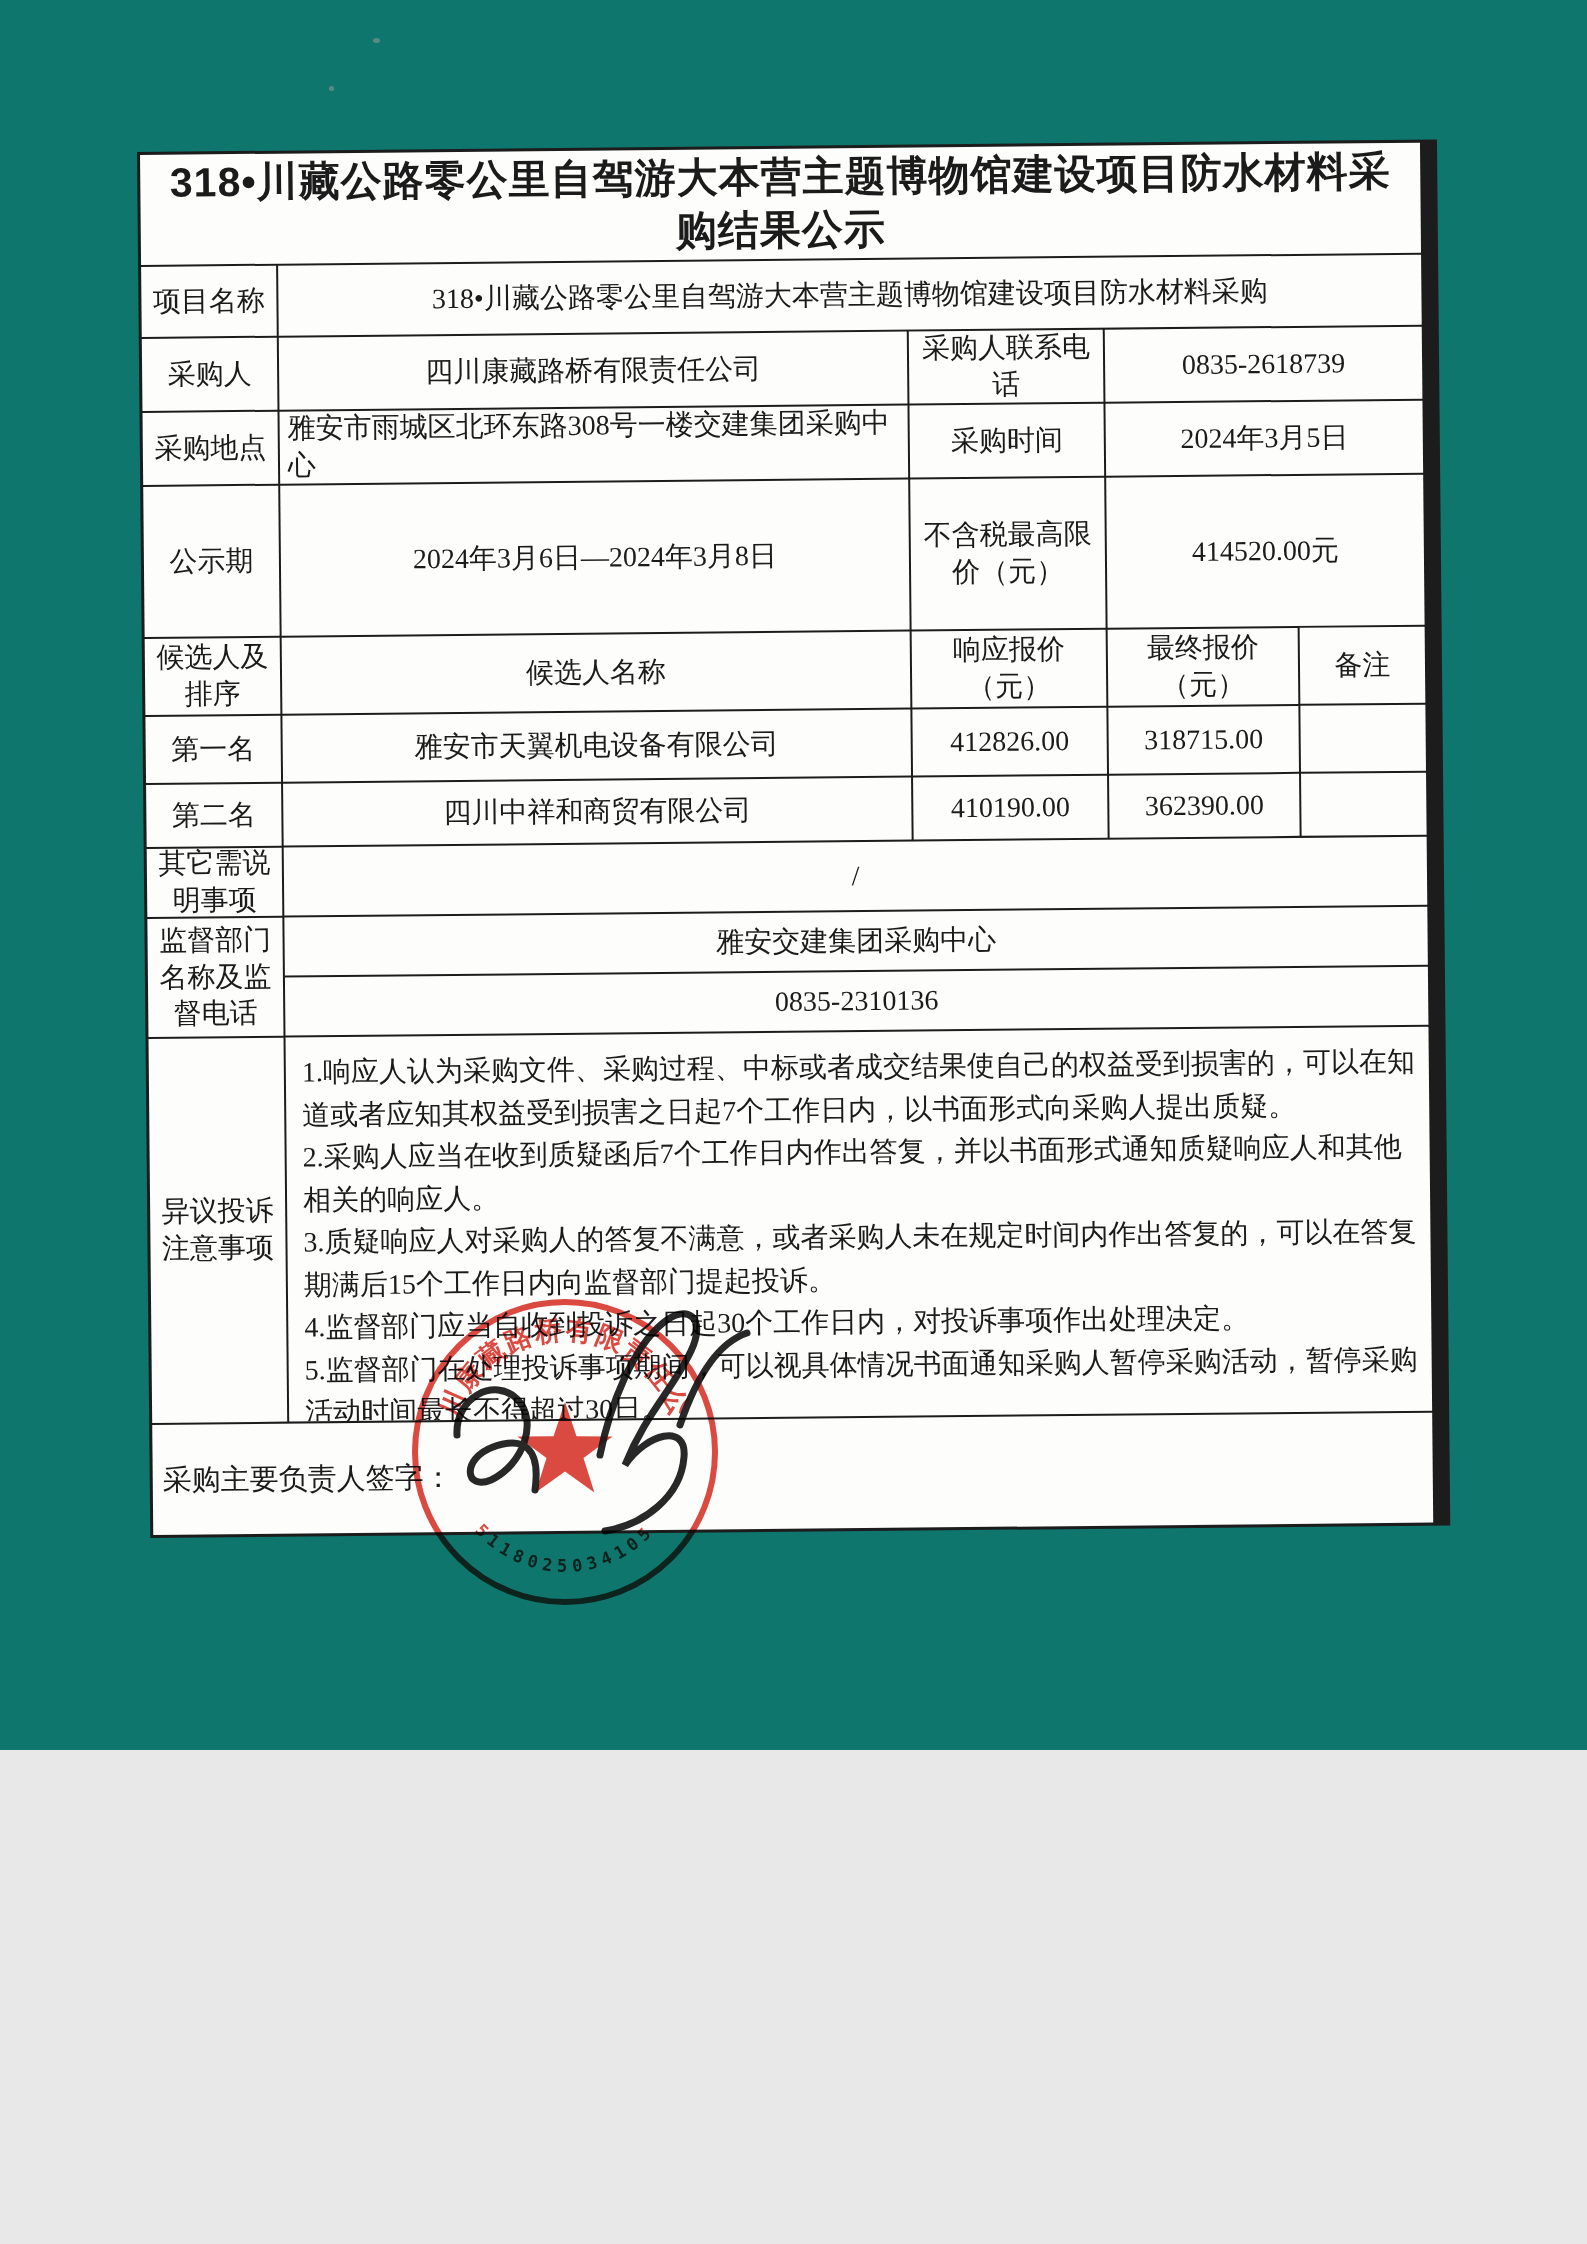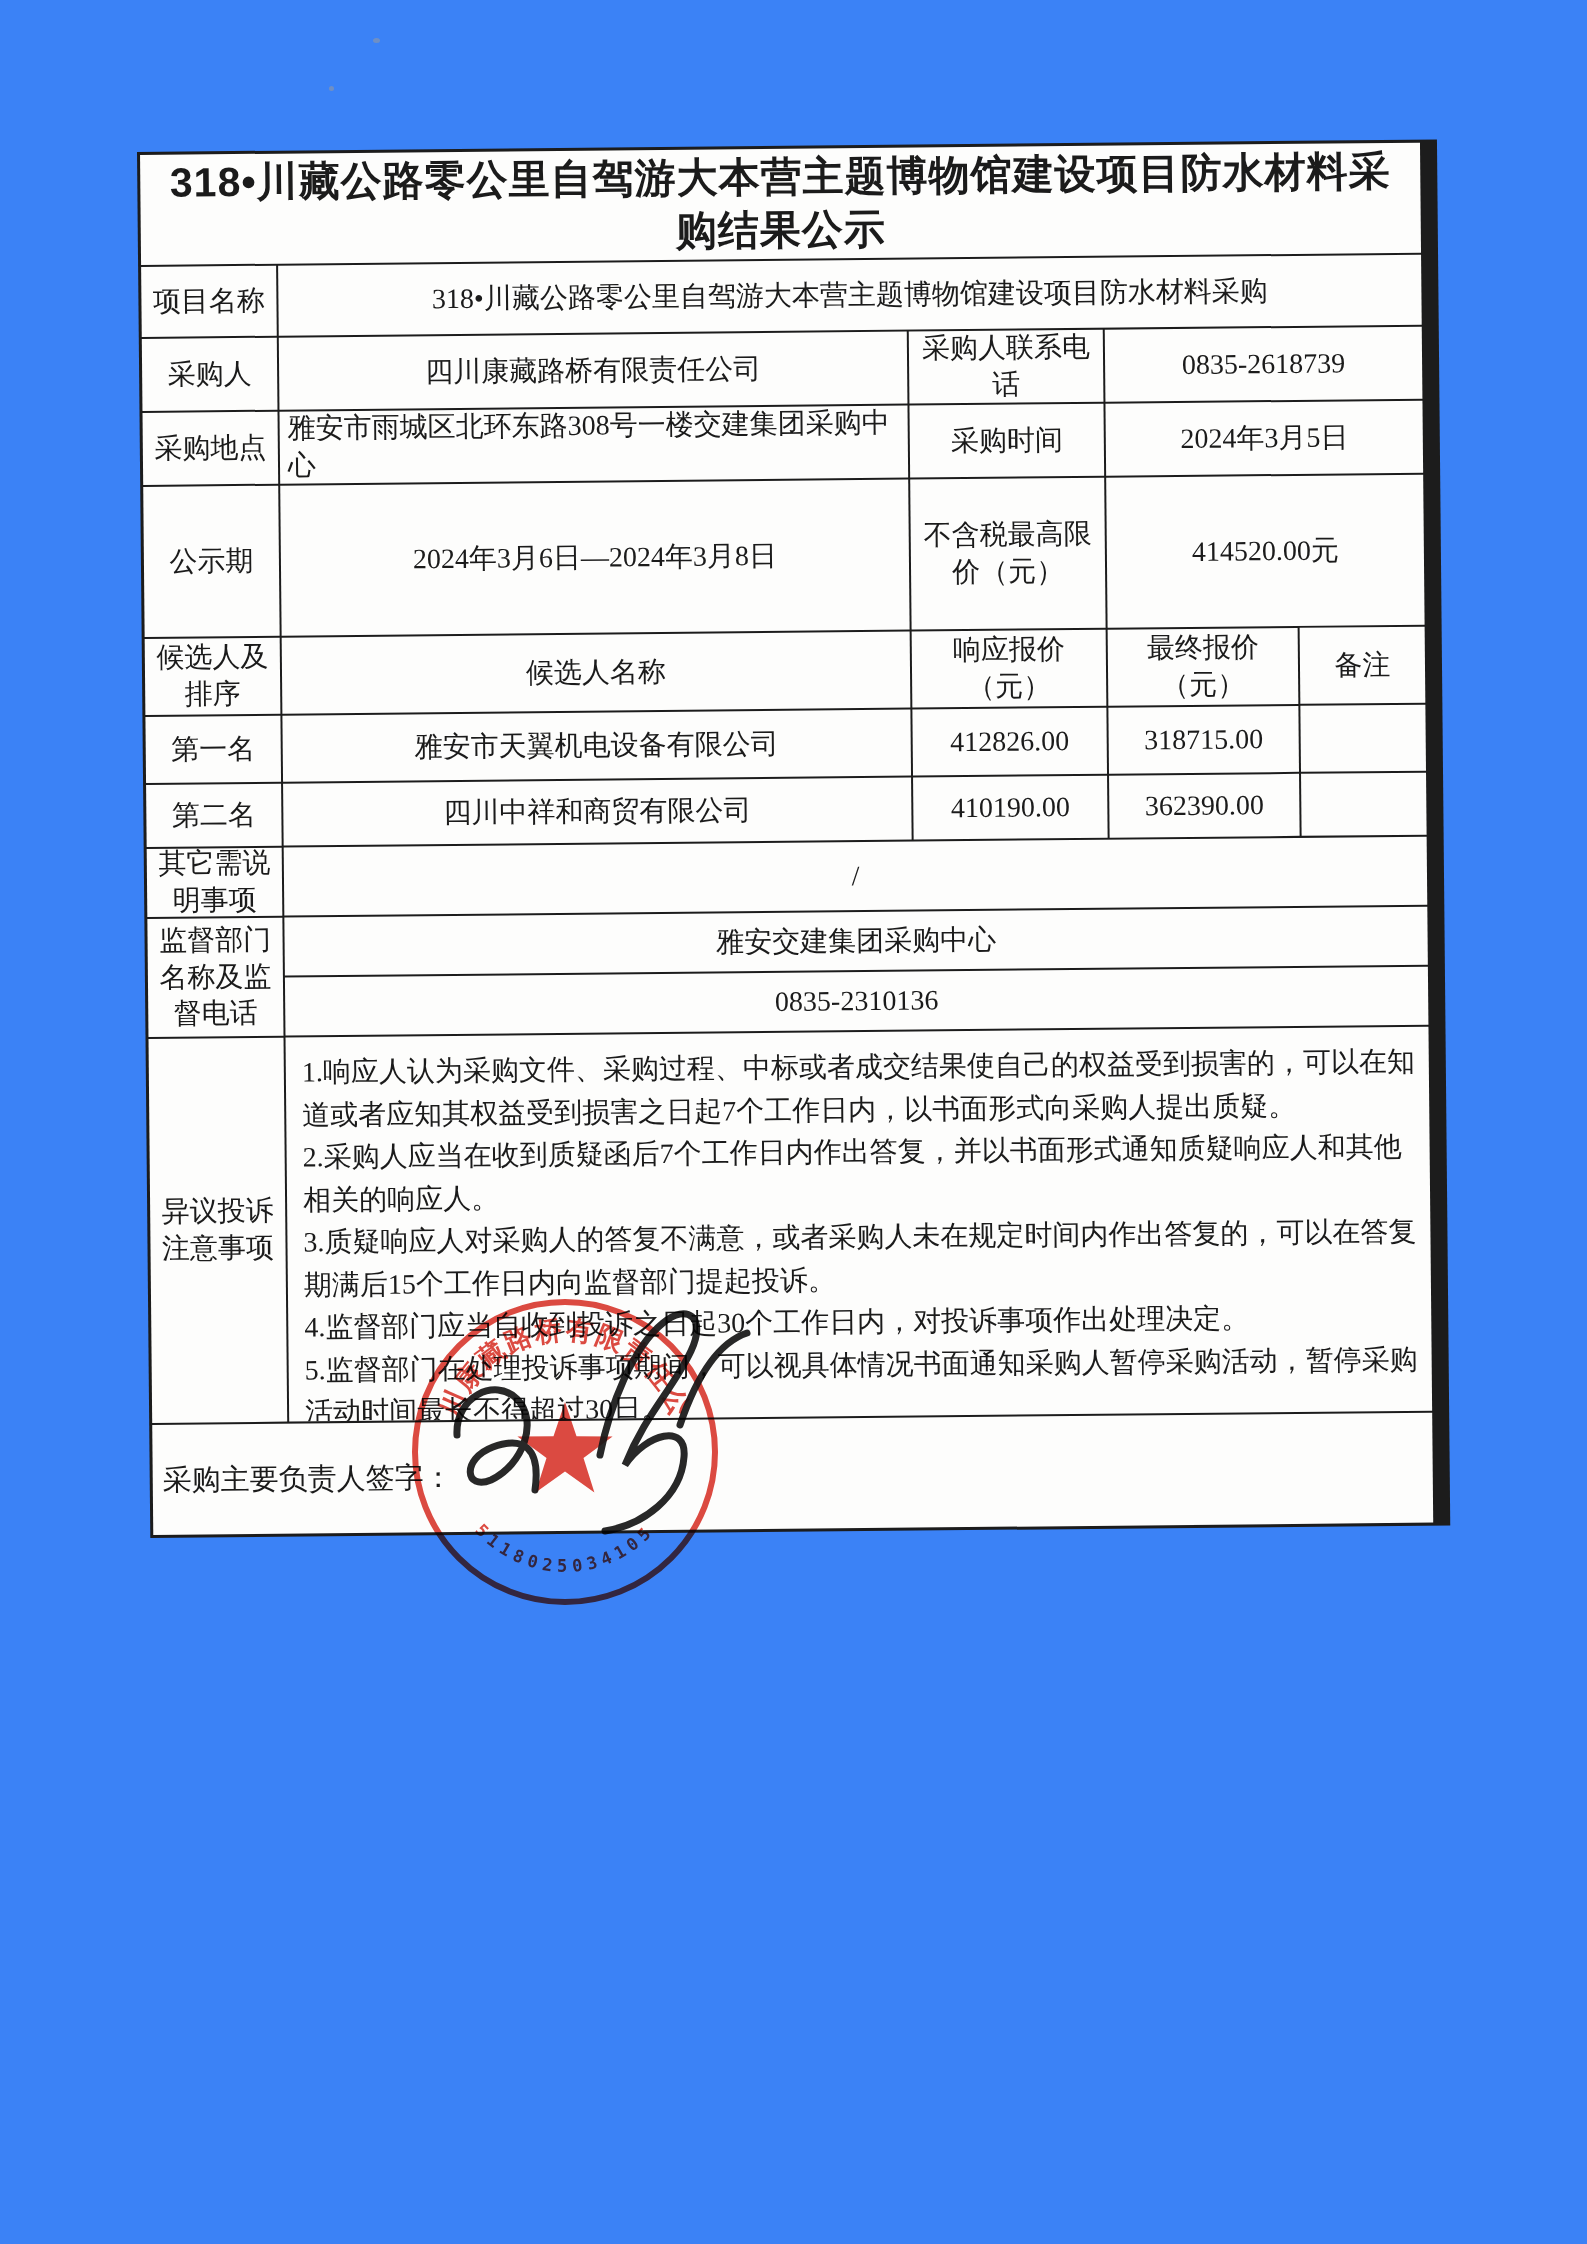"318•川藏公路零公里自驾游大本营主题博物馆建设项目防水材料采购结果公示" .page { background: #3b82f6 -> #0f766e; height: 2244px -> 1750px }
